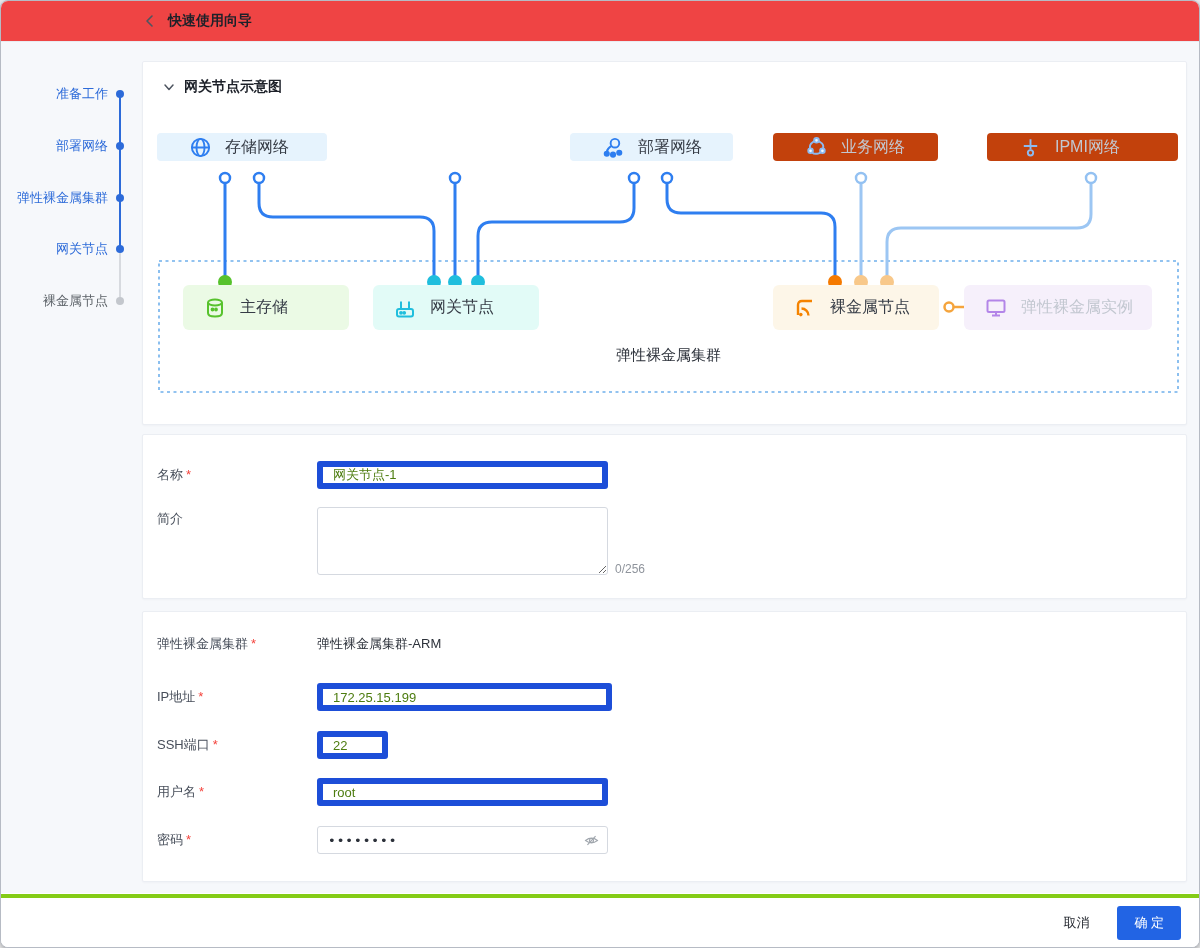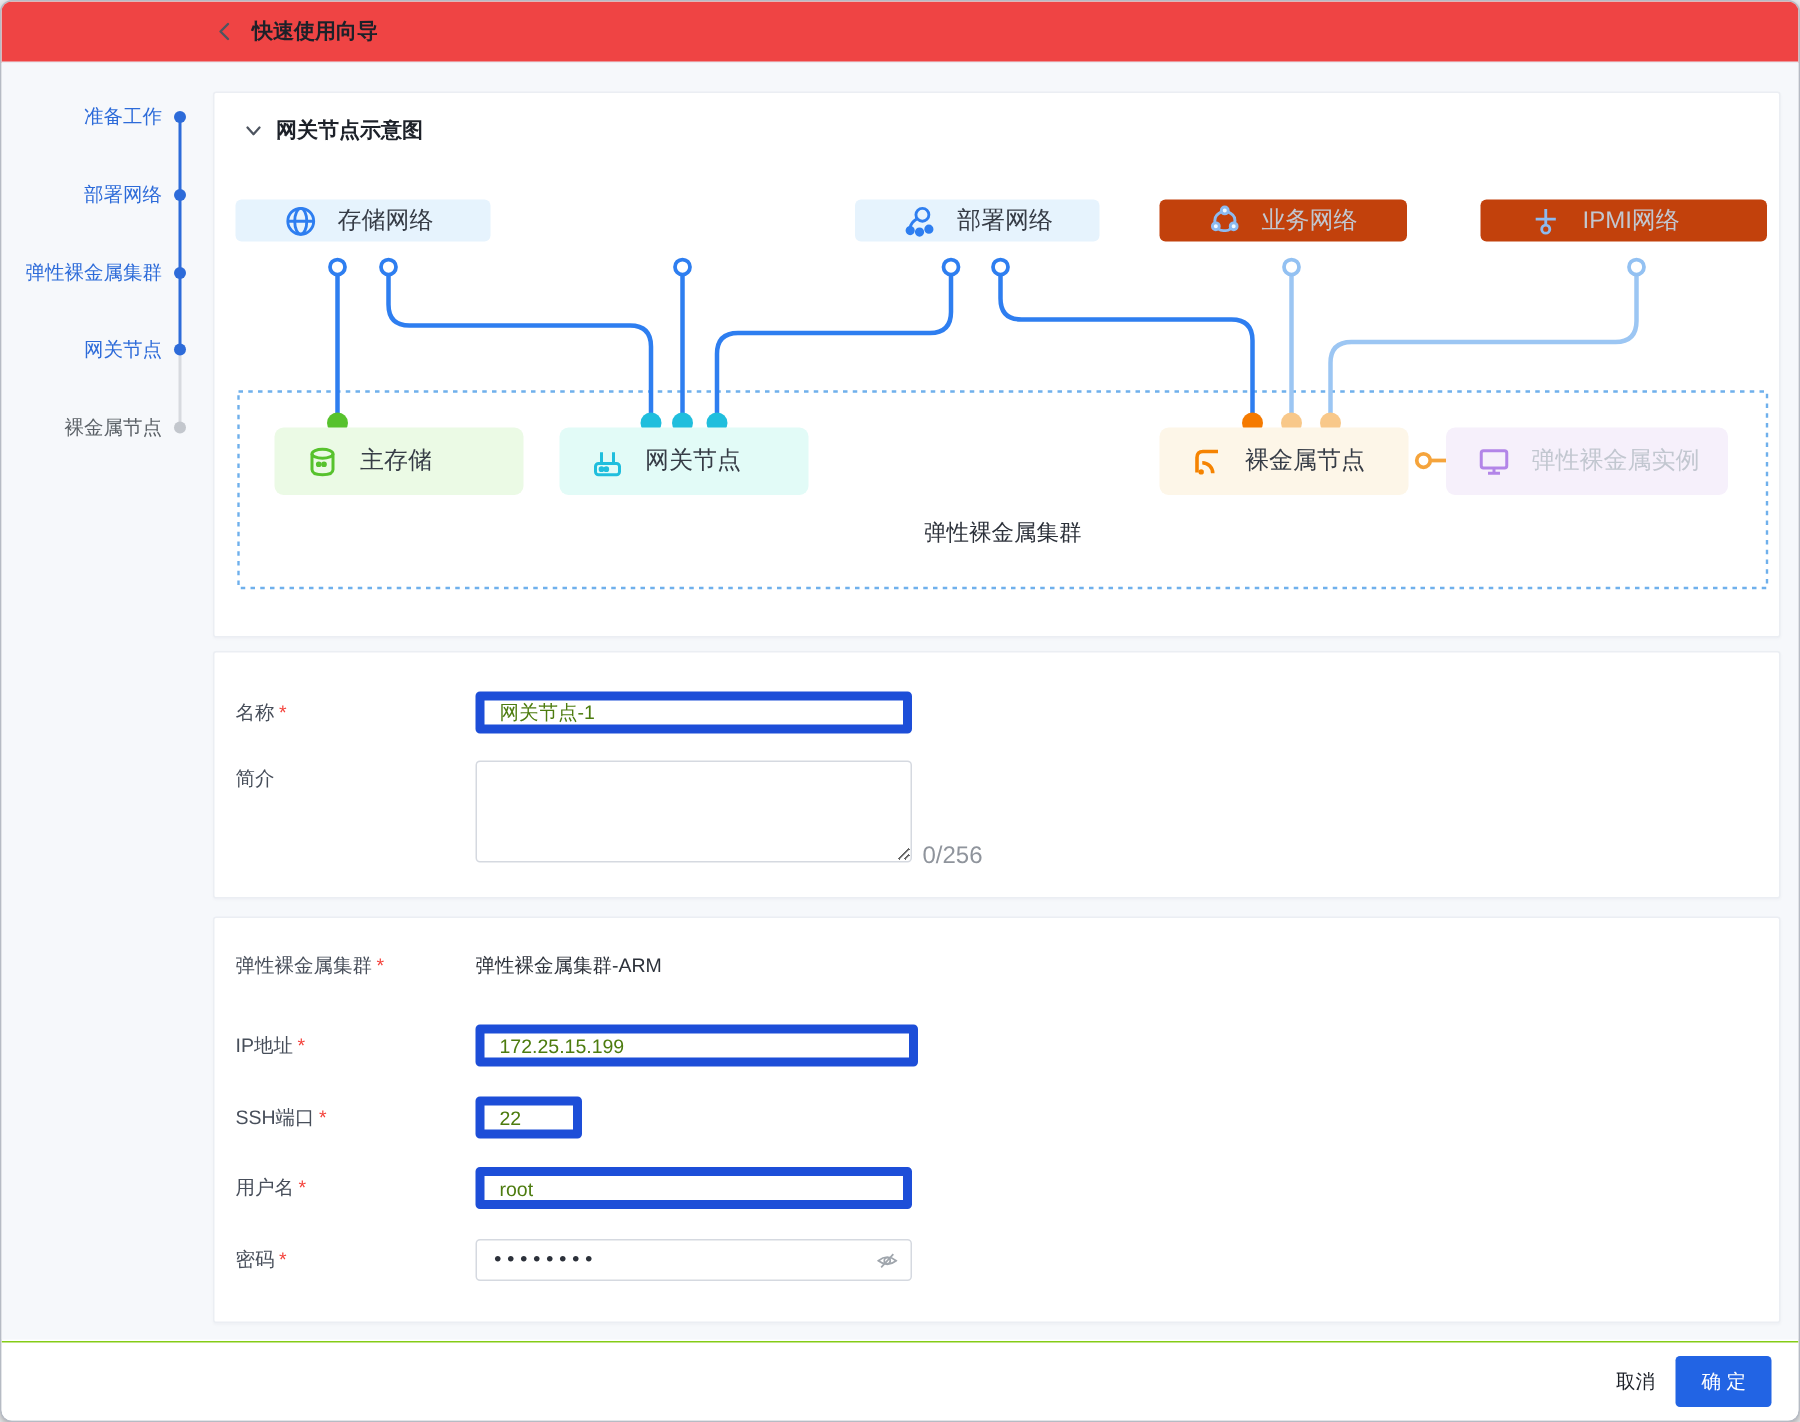"准备工作" .steps { top: 0 -> 16px }
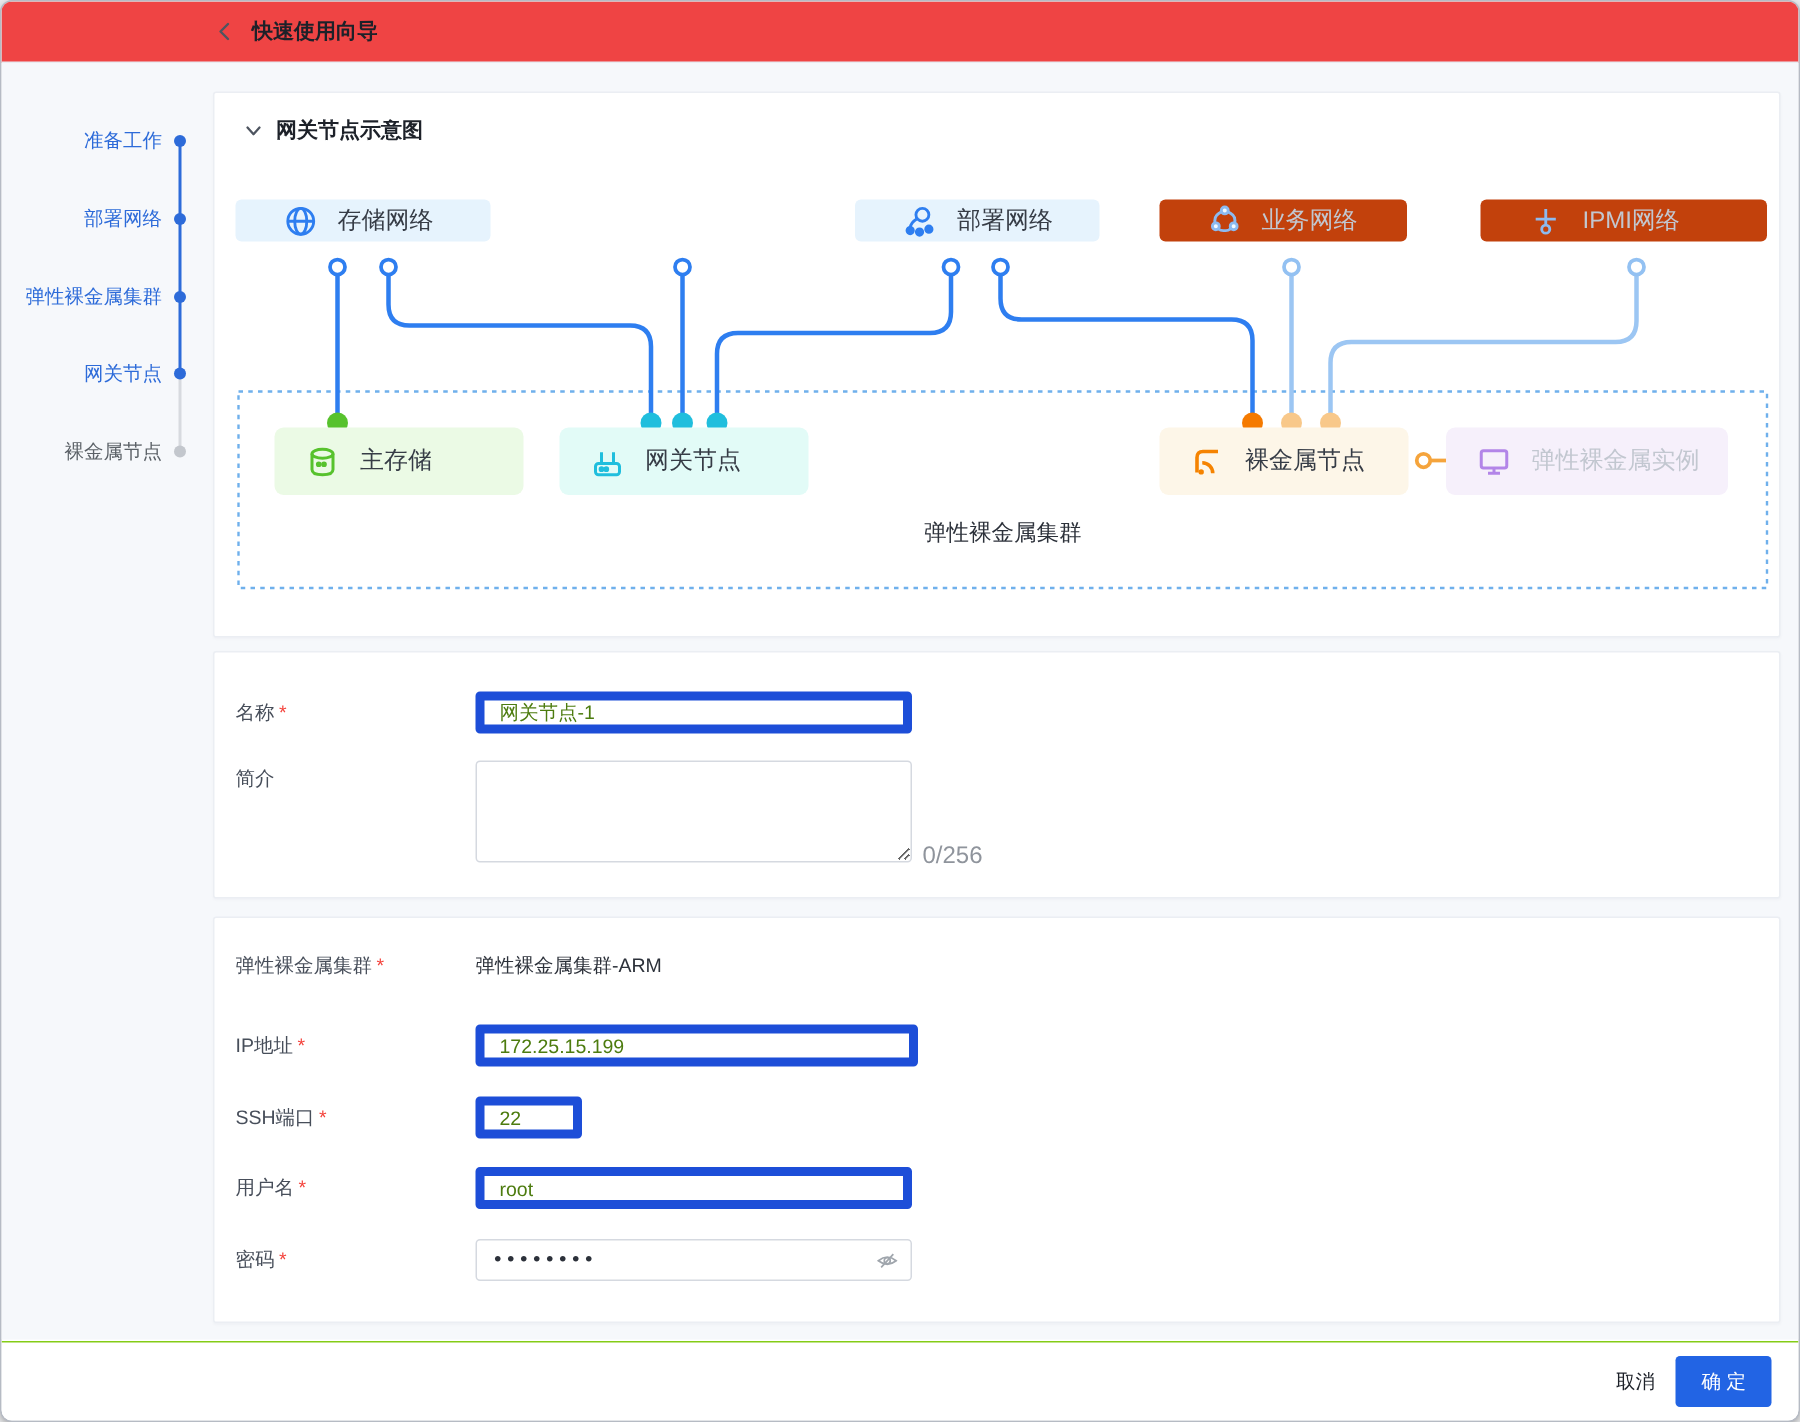"0/256" .counter { font-size: 16px -> 12px }
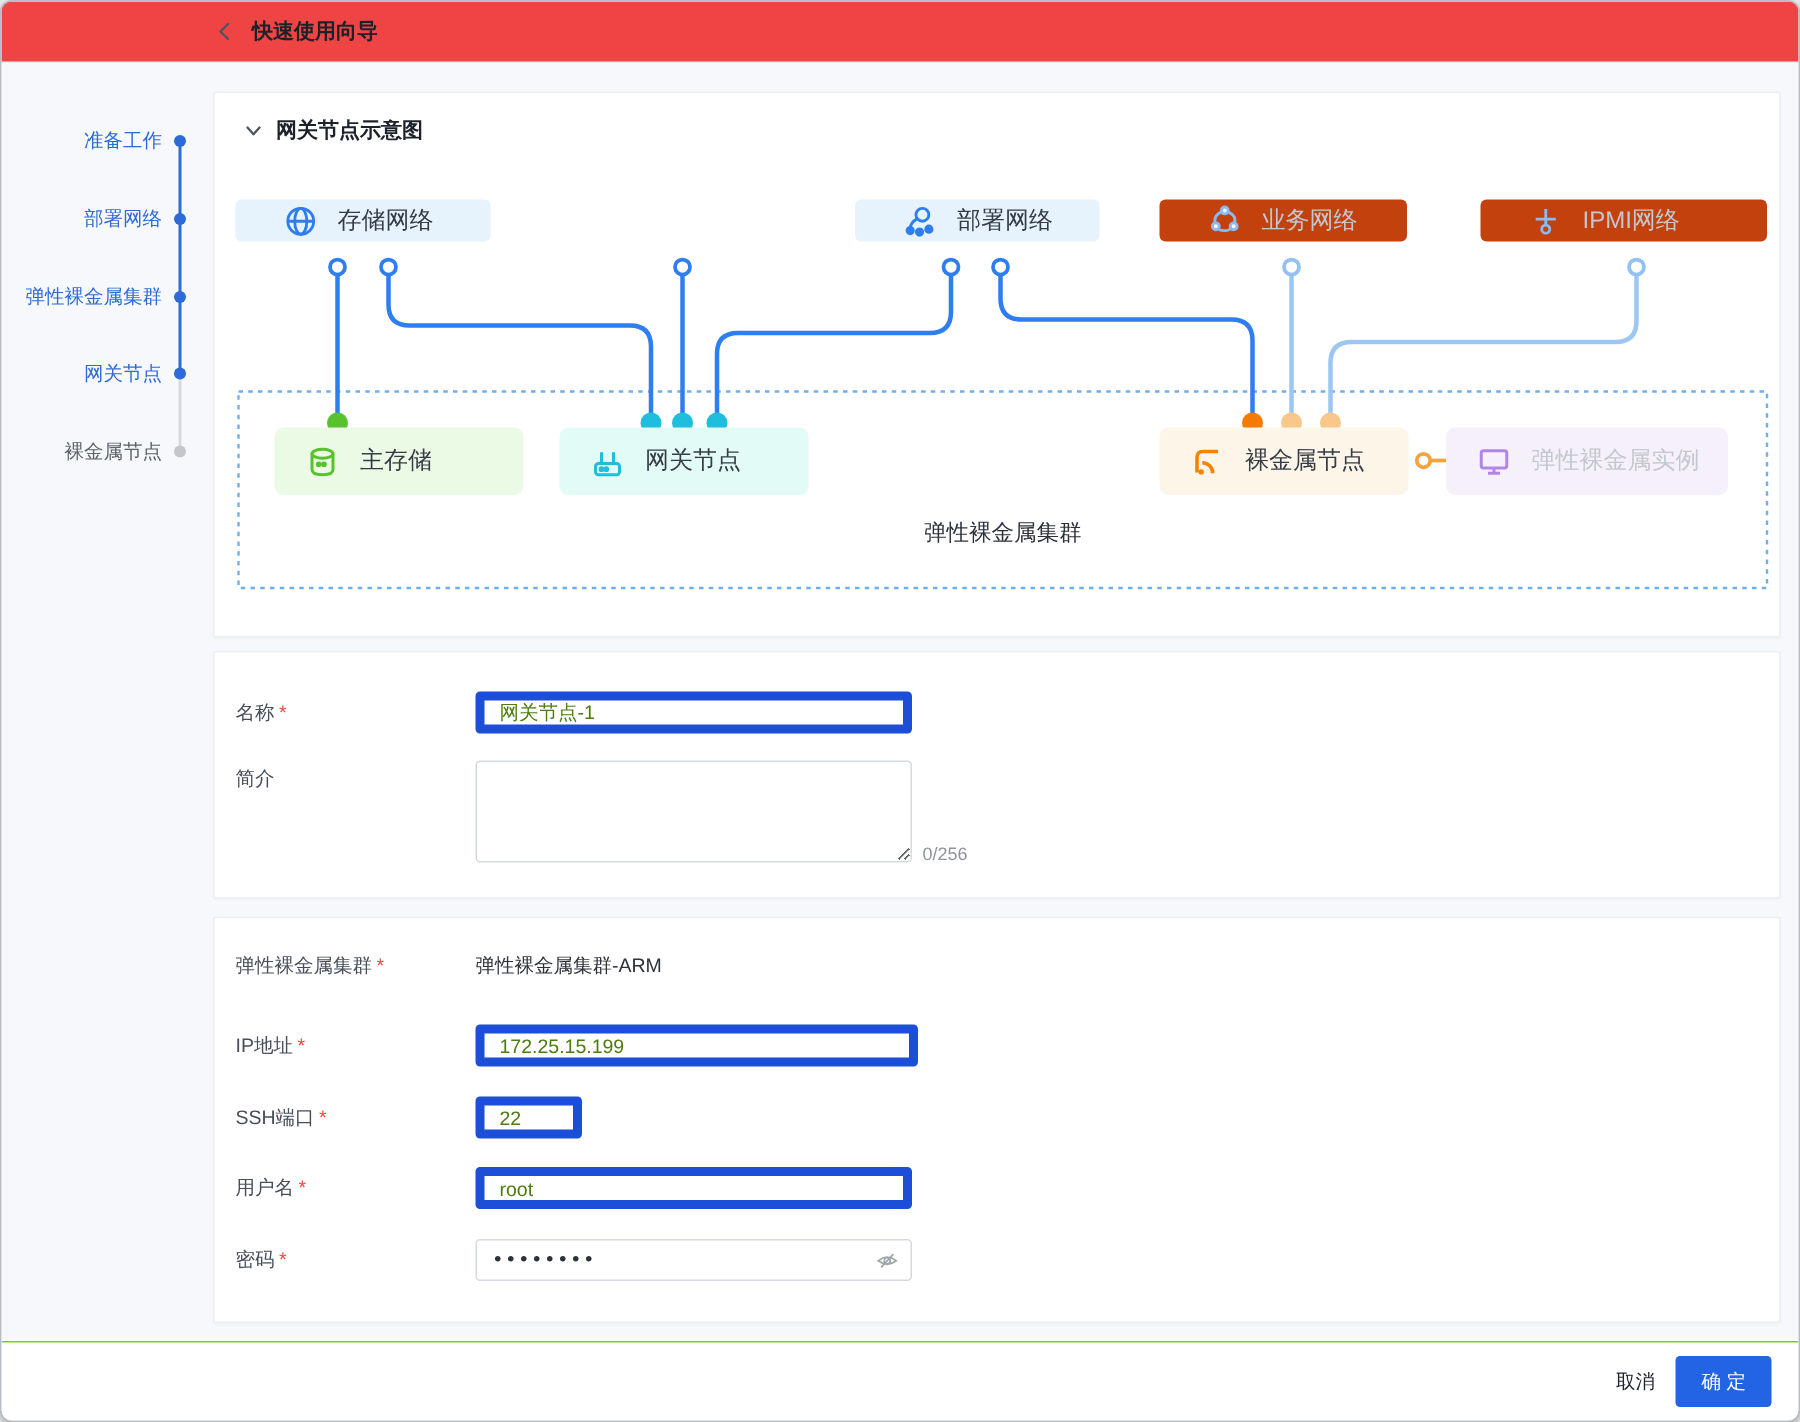"取消" .ftr { border-top: 1px solid #84cc16 -> 4px solid #84cc16; gap: 0 -> 14px }
